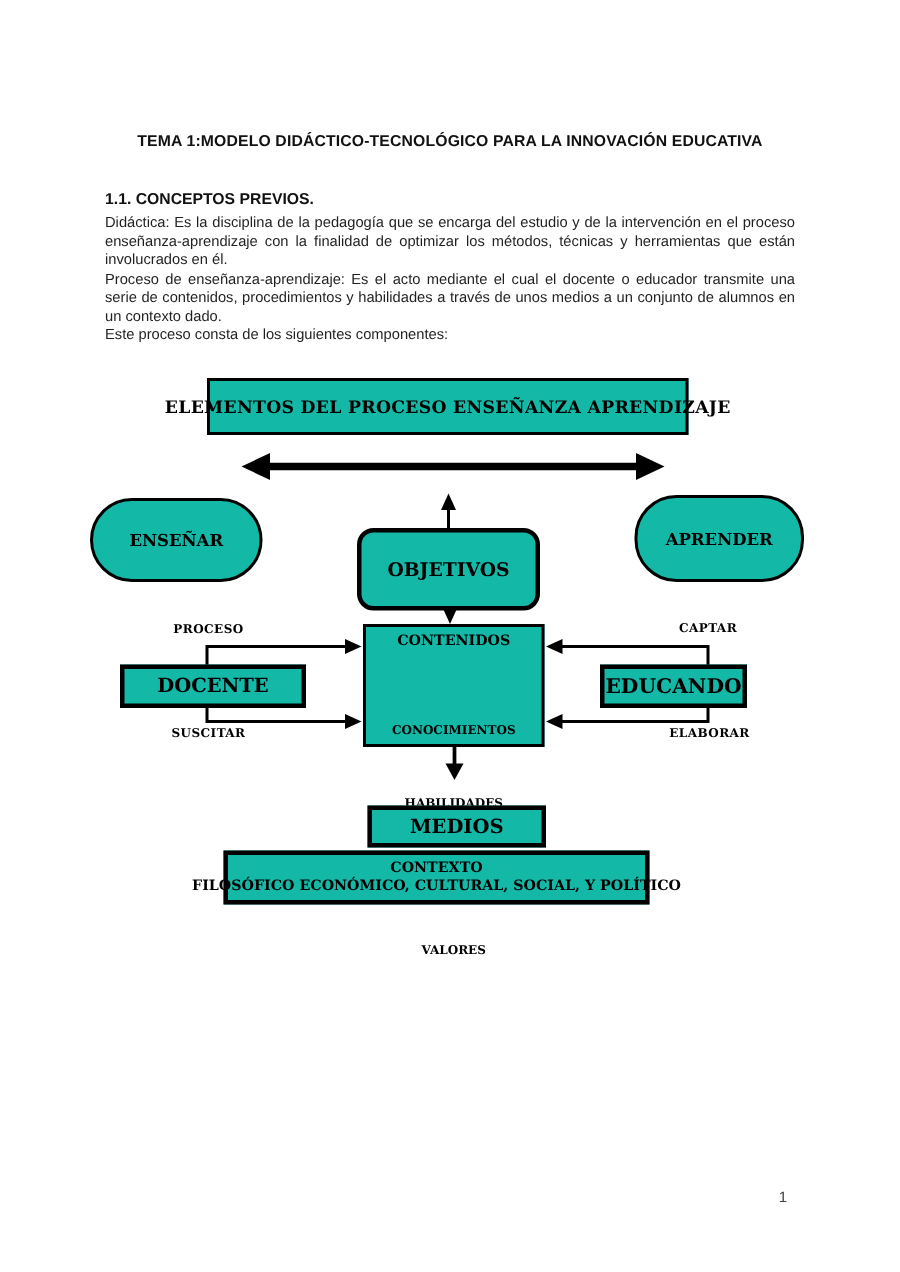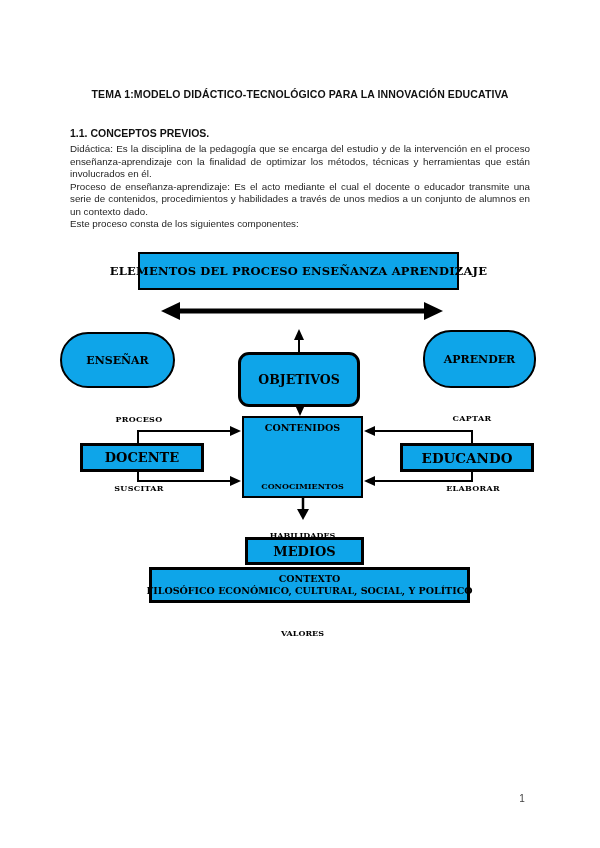"ELEMENTOS DEL PROCESO ENSEÑANZA" .dbox { background: #0ea5e9 -> #14b8a6 }
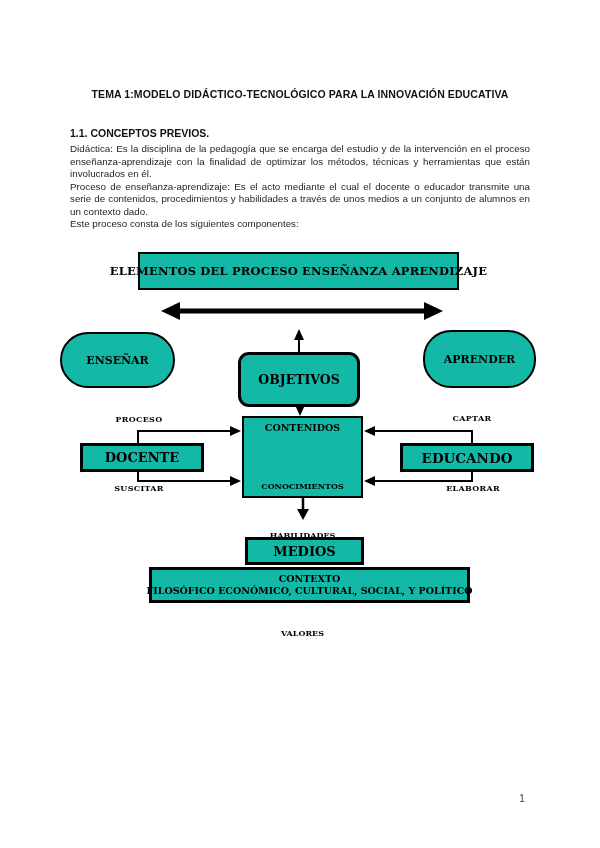"EDUCANDO" .educando-box { width: 134px -> 98px }
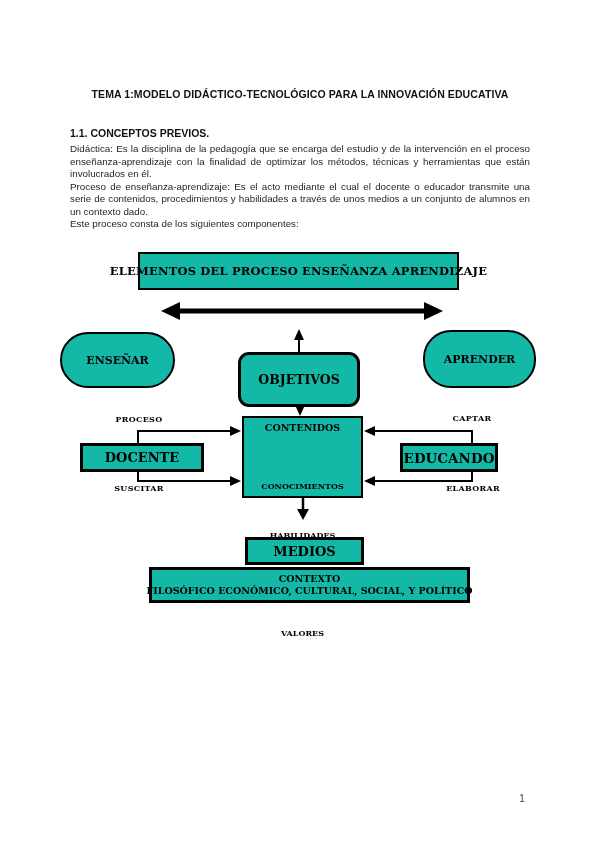"CONTEXTO" .contexto-box { width: 321px -> 284px }
